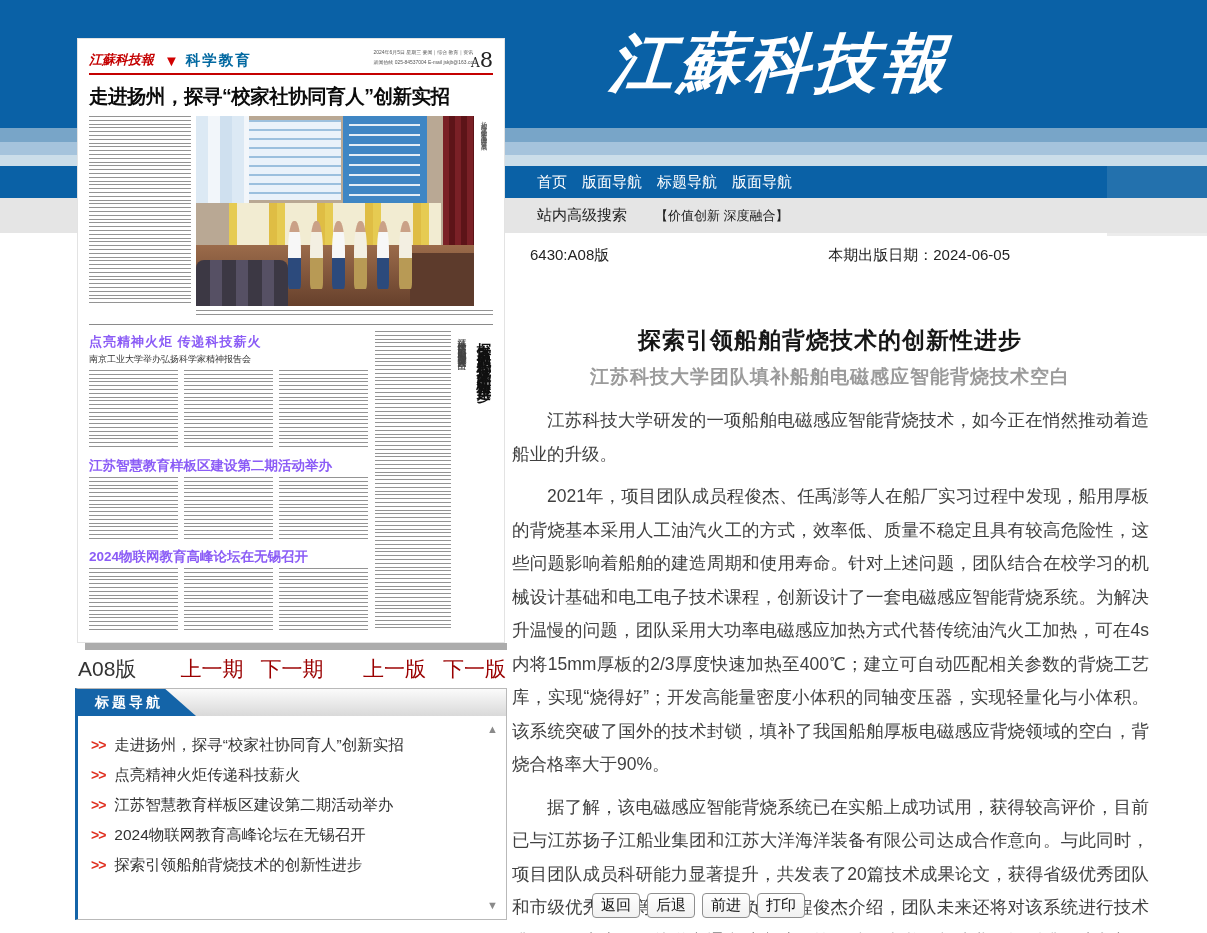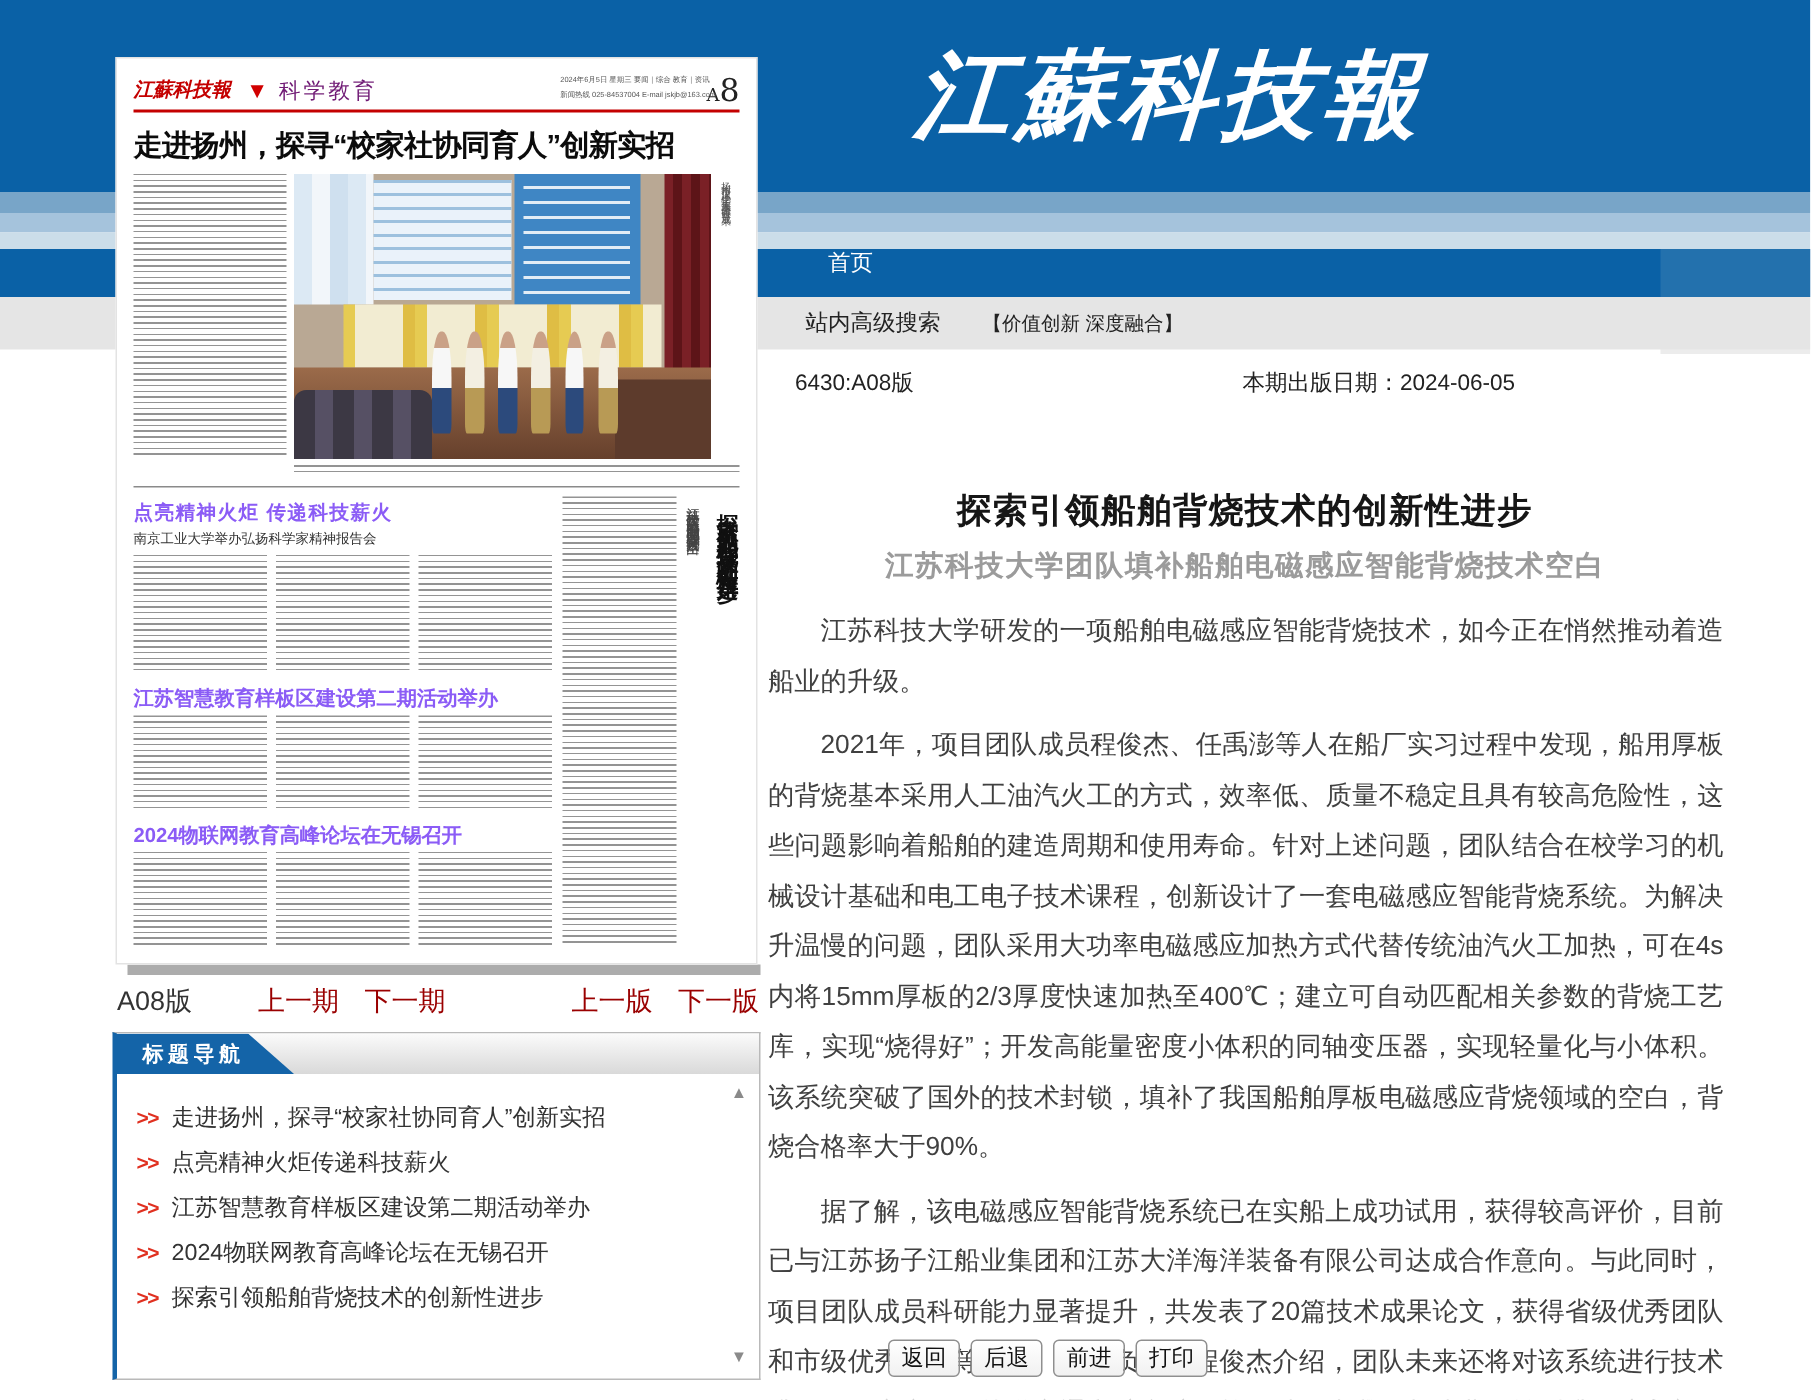"科学教育" .np-section { color: #701a75 -> #0369a1; font-weight: normal -> bold }
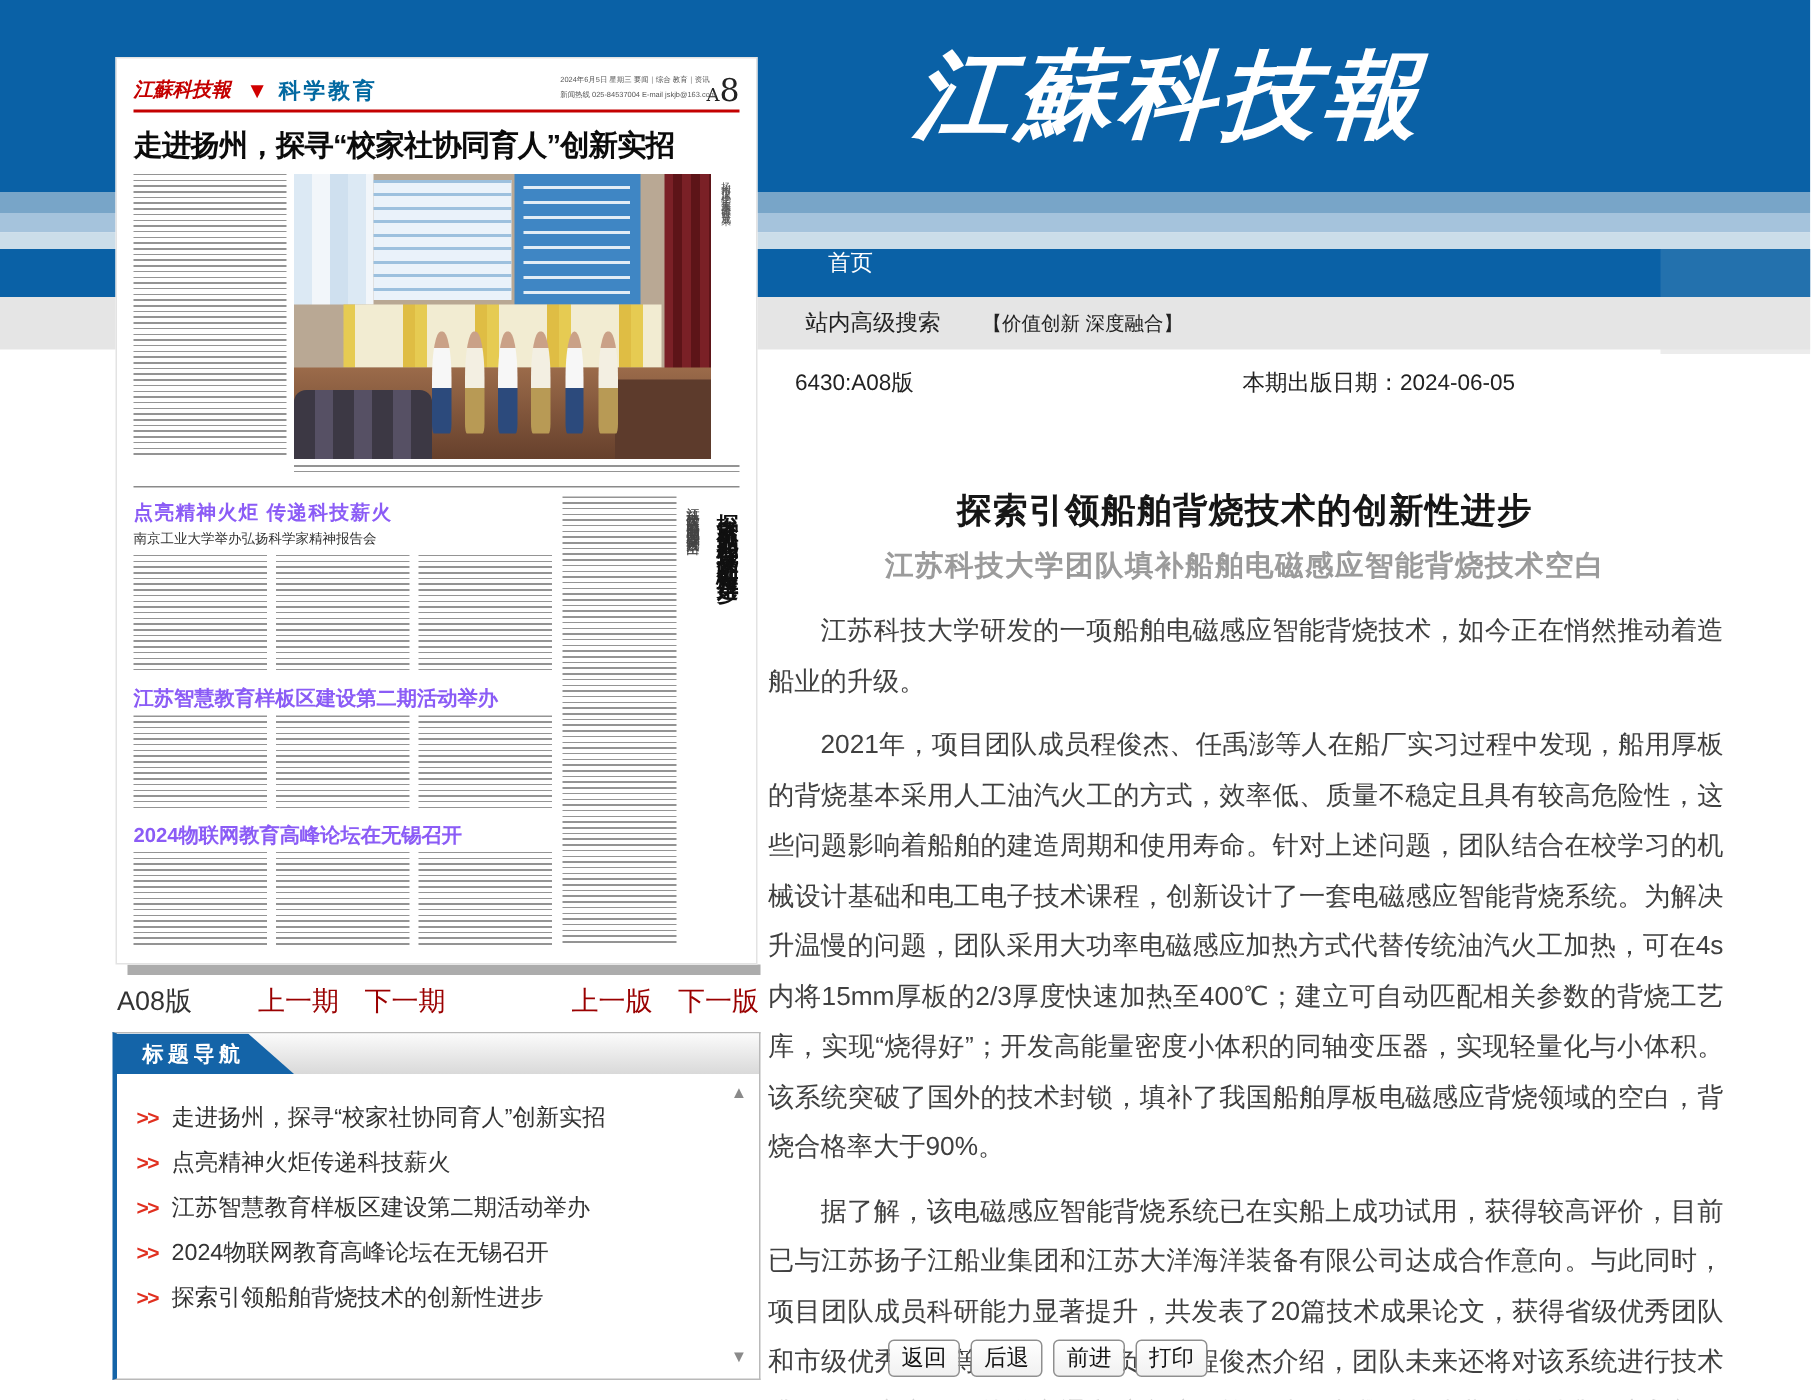"首页" .topnav ul { flex-direction: column -> none }
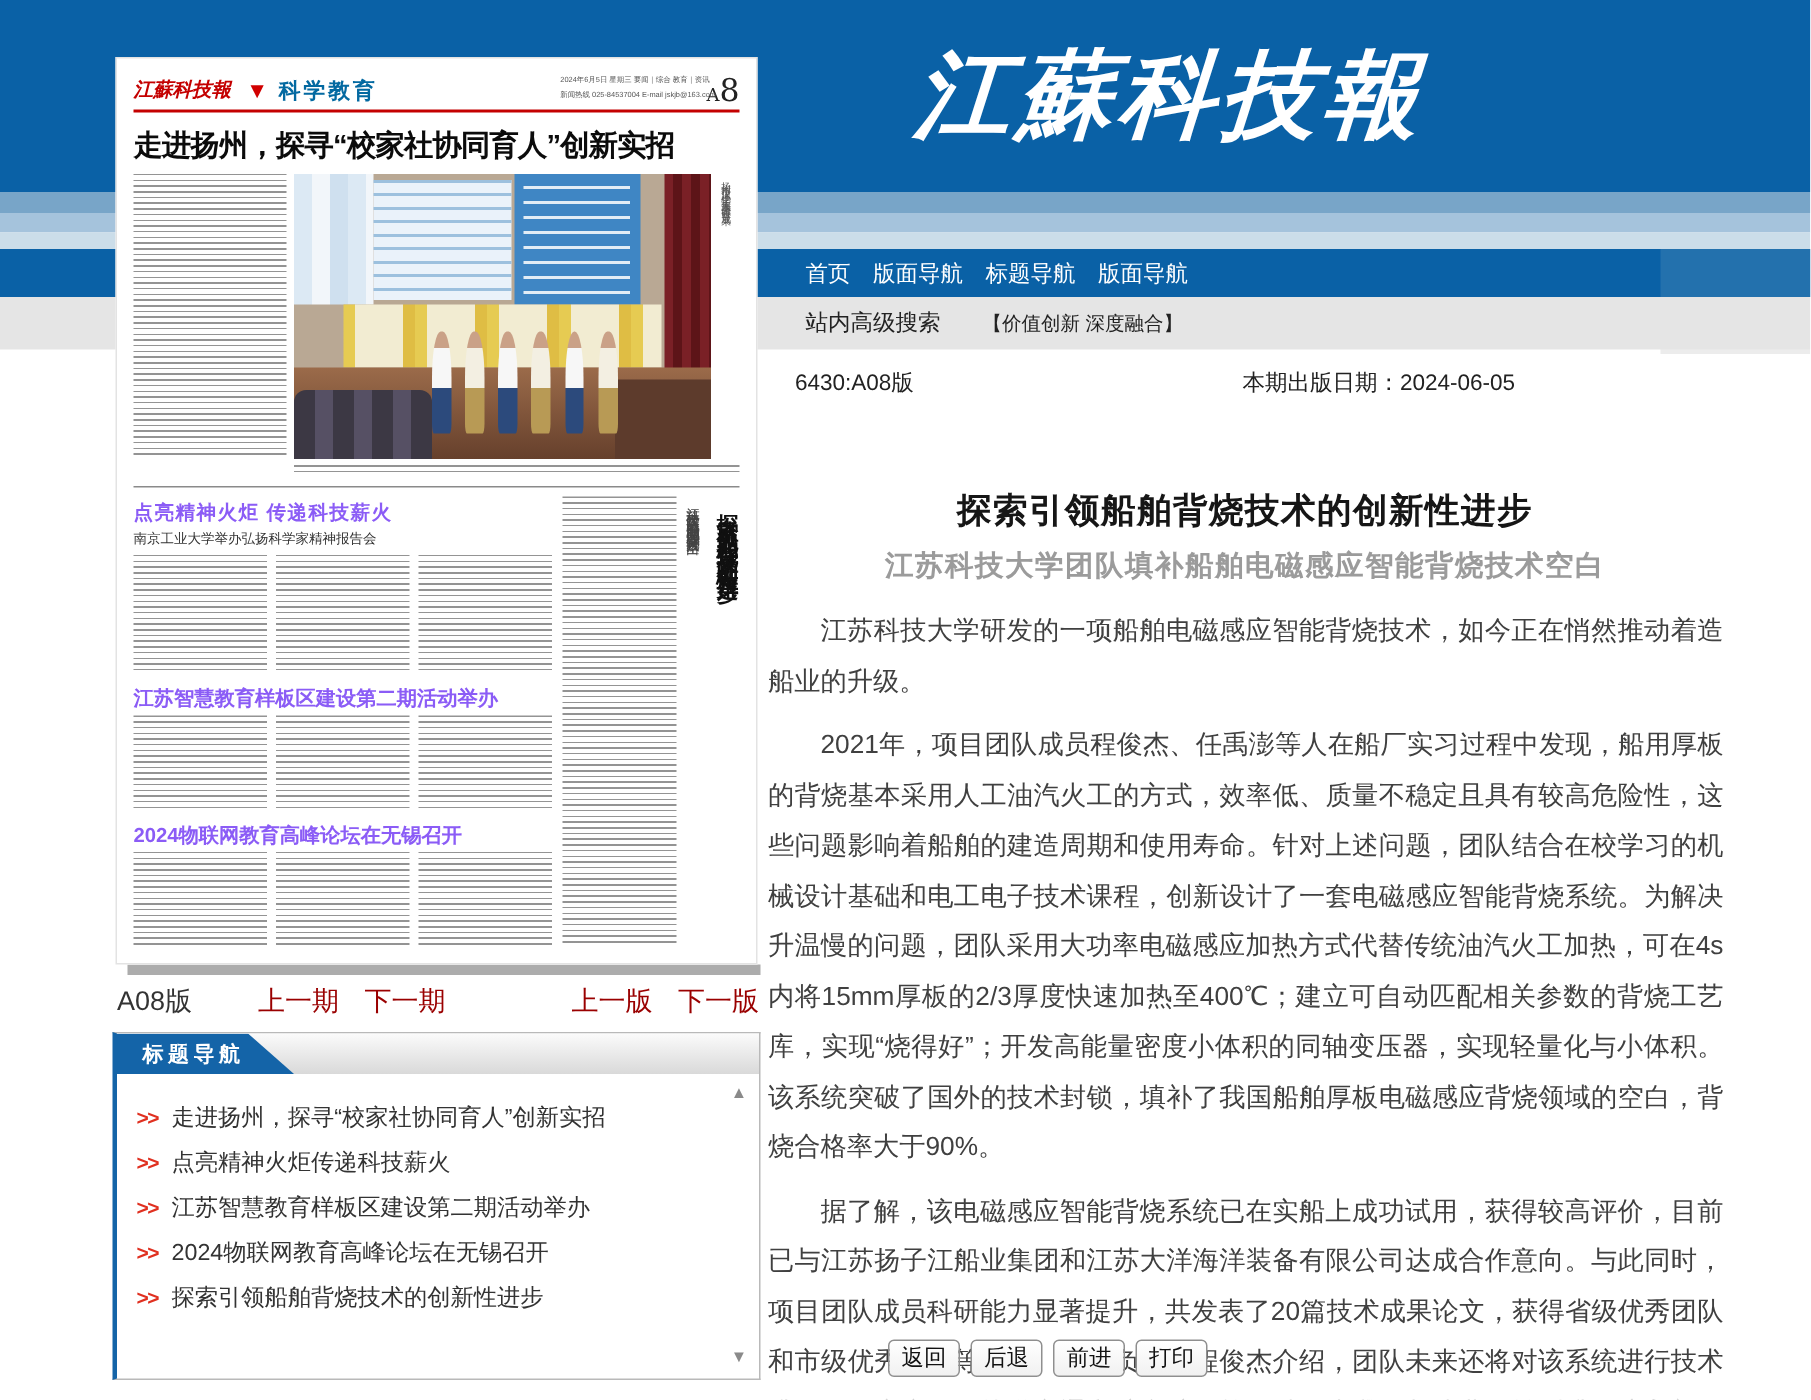"A08版" .issue-nav { font-size: 18px -> 21px }
